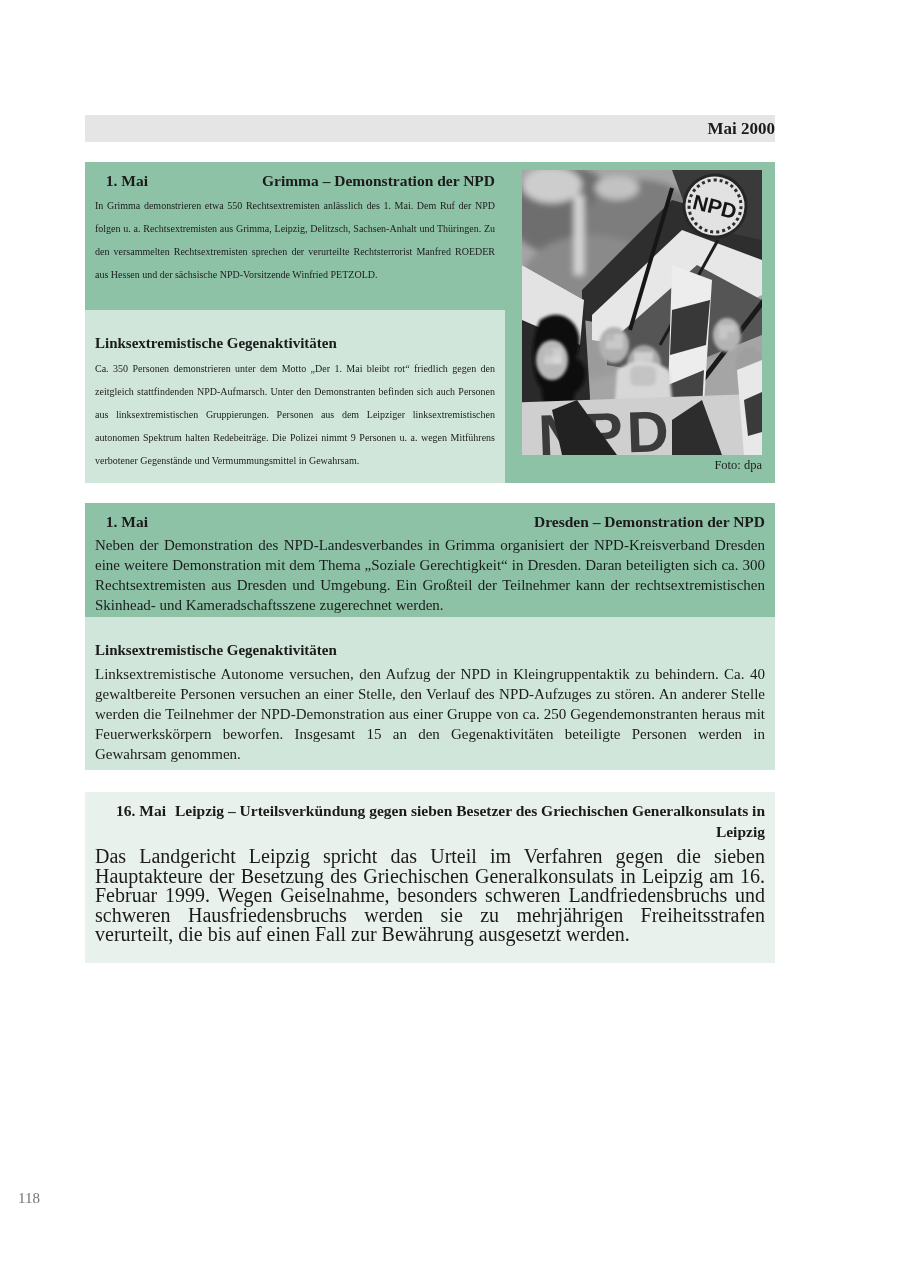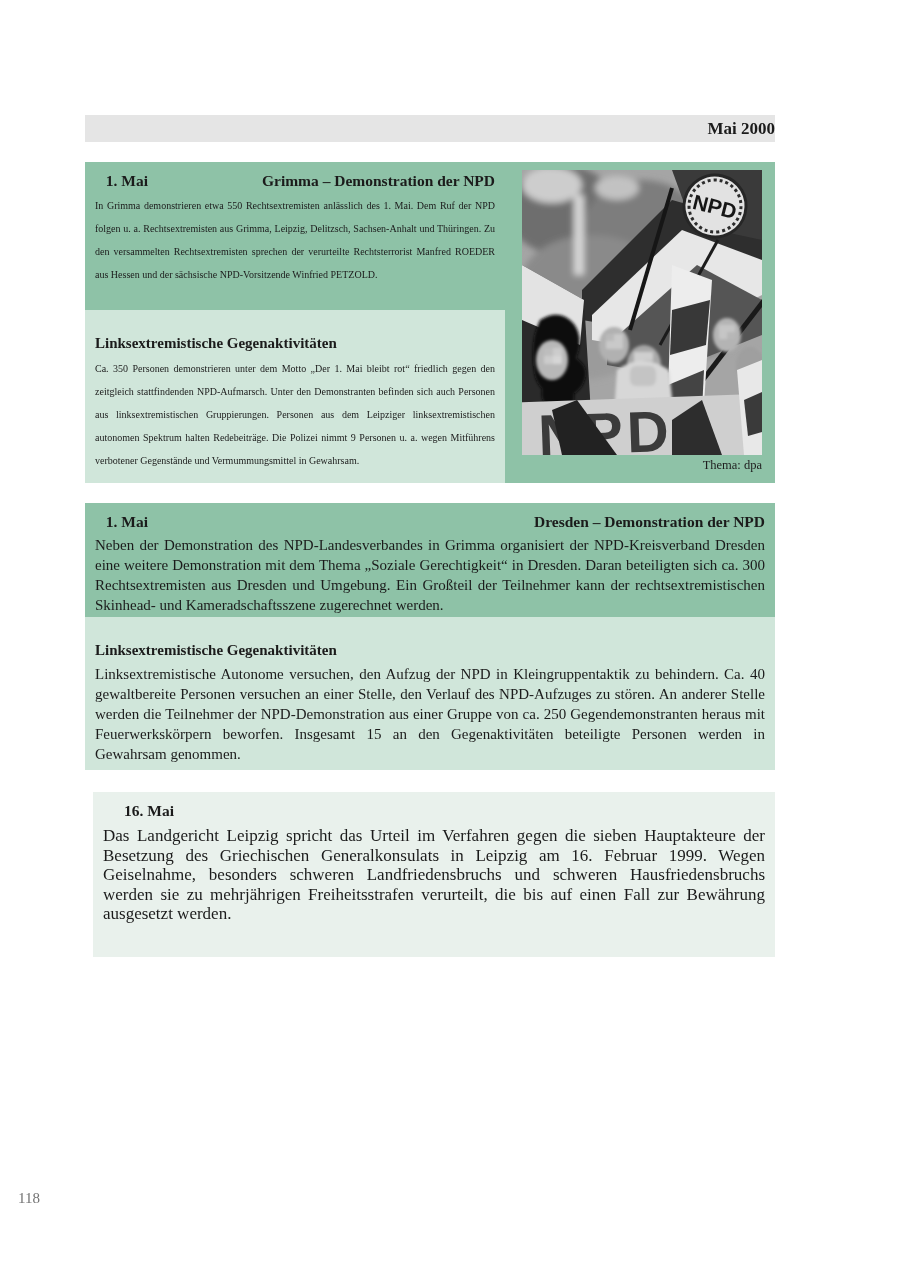"Thema: dpa" div.photo-caption { text: Thema -> Foto }
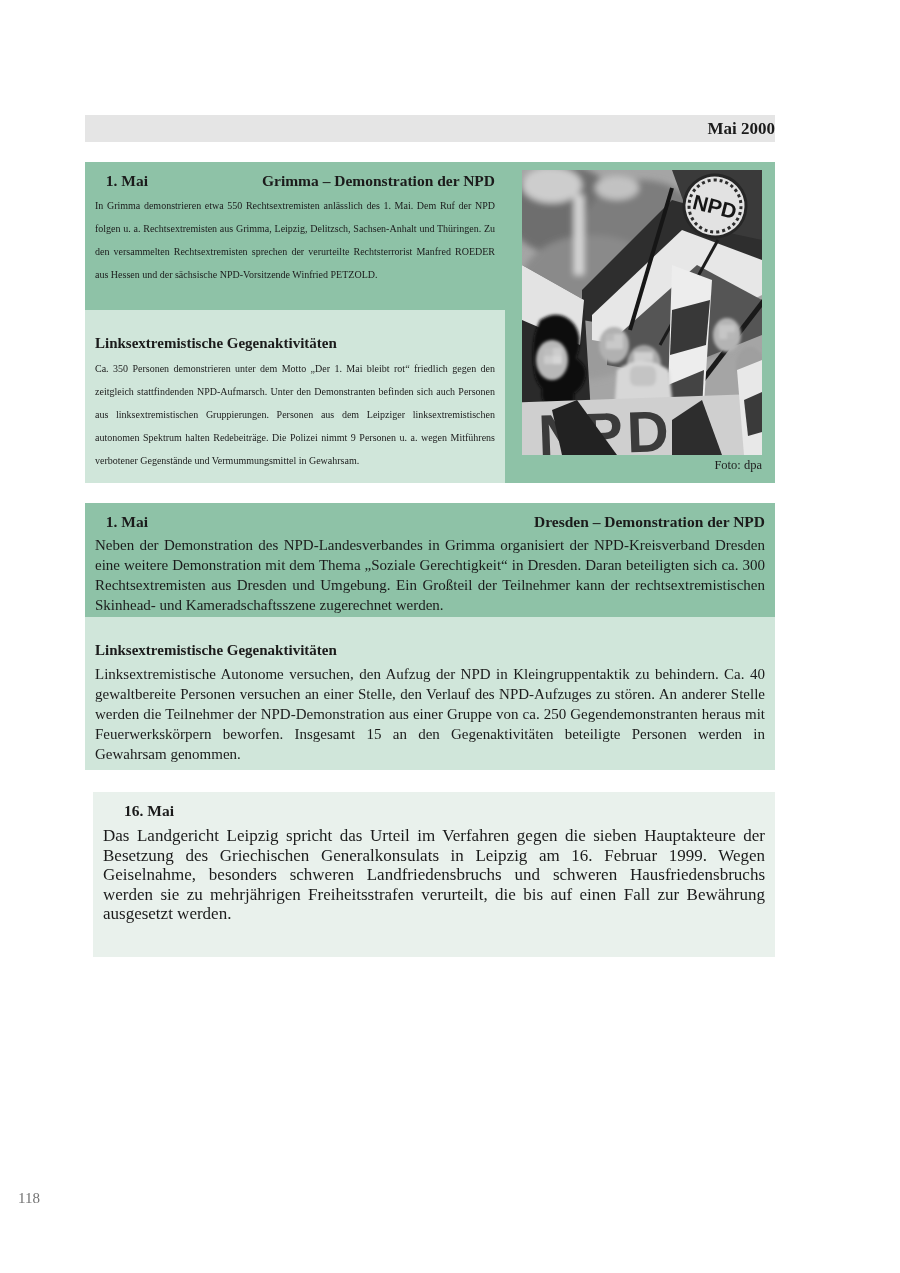"16. Mai" .block3 { margin-left: 8px -> none }
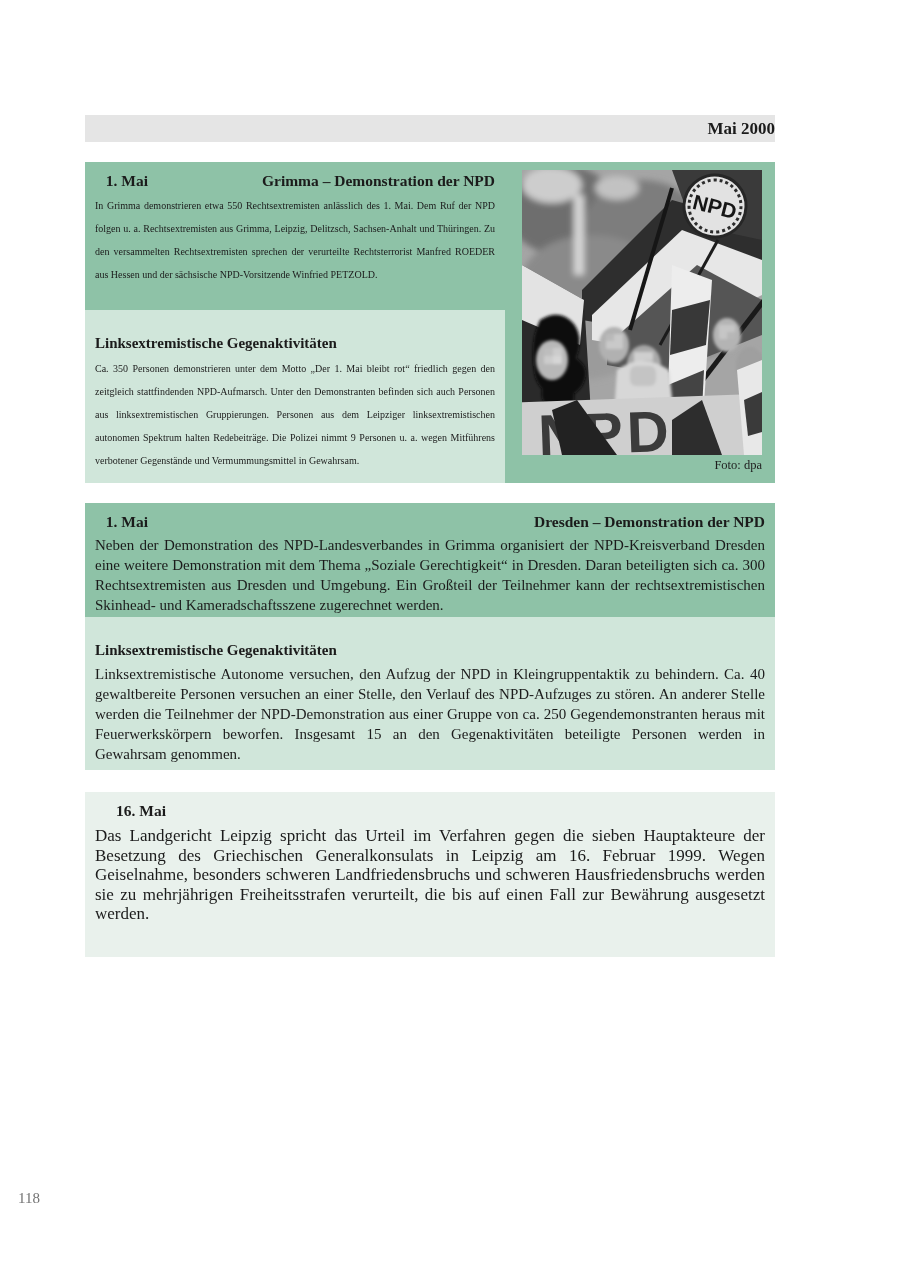"Leipzig – Urteilsverkündung gegen sieben" span.evt-title { html: none -> <span>Leipzig – Urteilsverkündung gegen sieben Besetzer des Griechischen Generalkonsulats in Leipzig</span> }
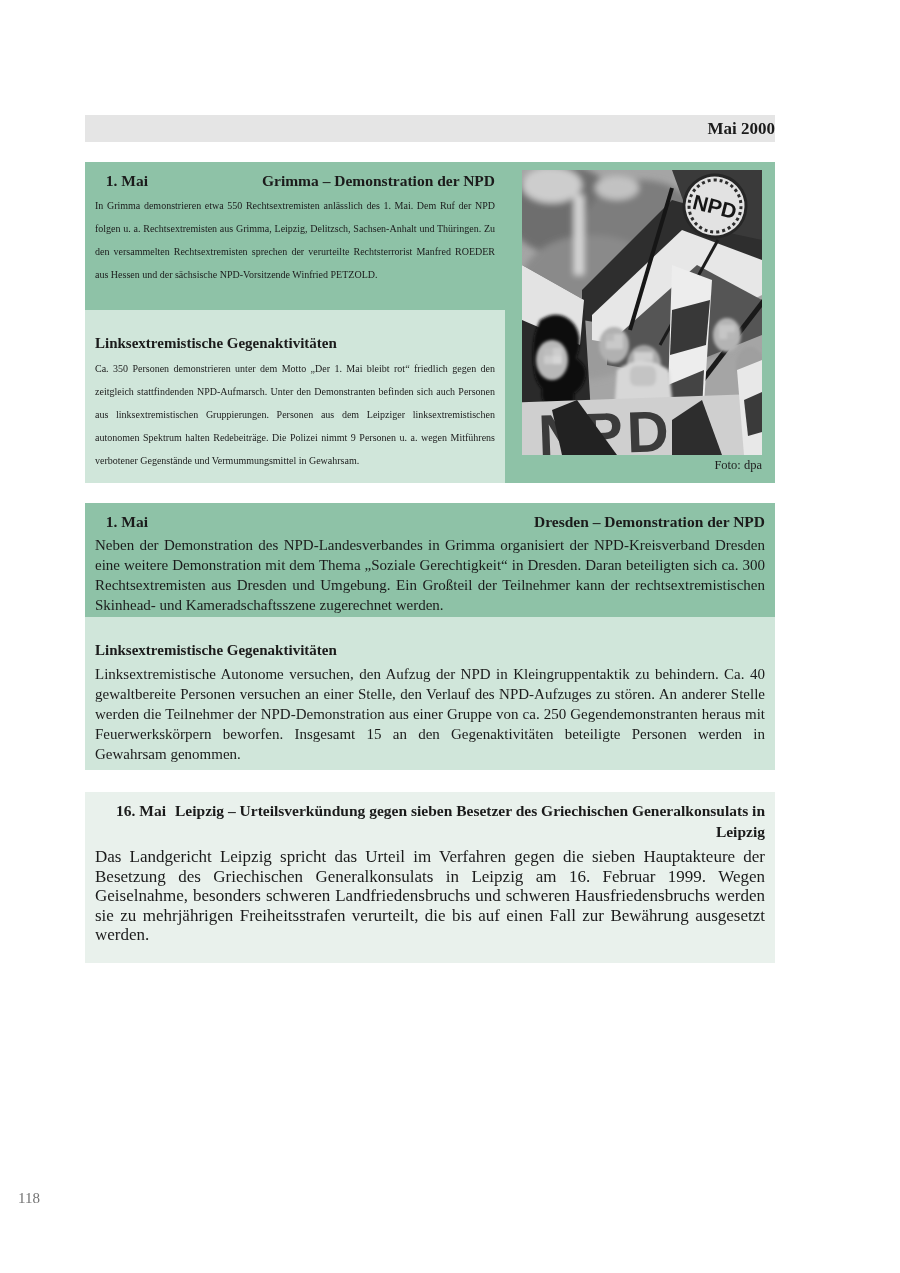"Das Landgericht Leipzig spricht das" .block3 .body-txt { font-size: 17px -> 20px }
